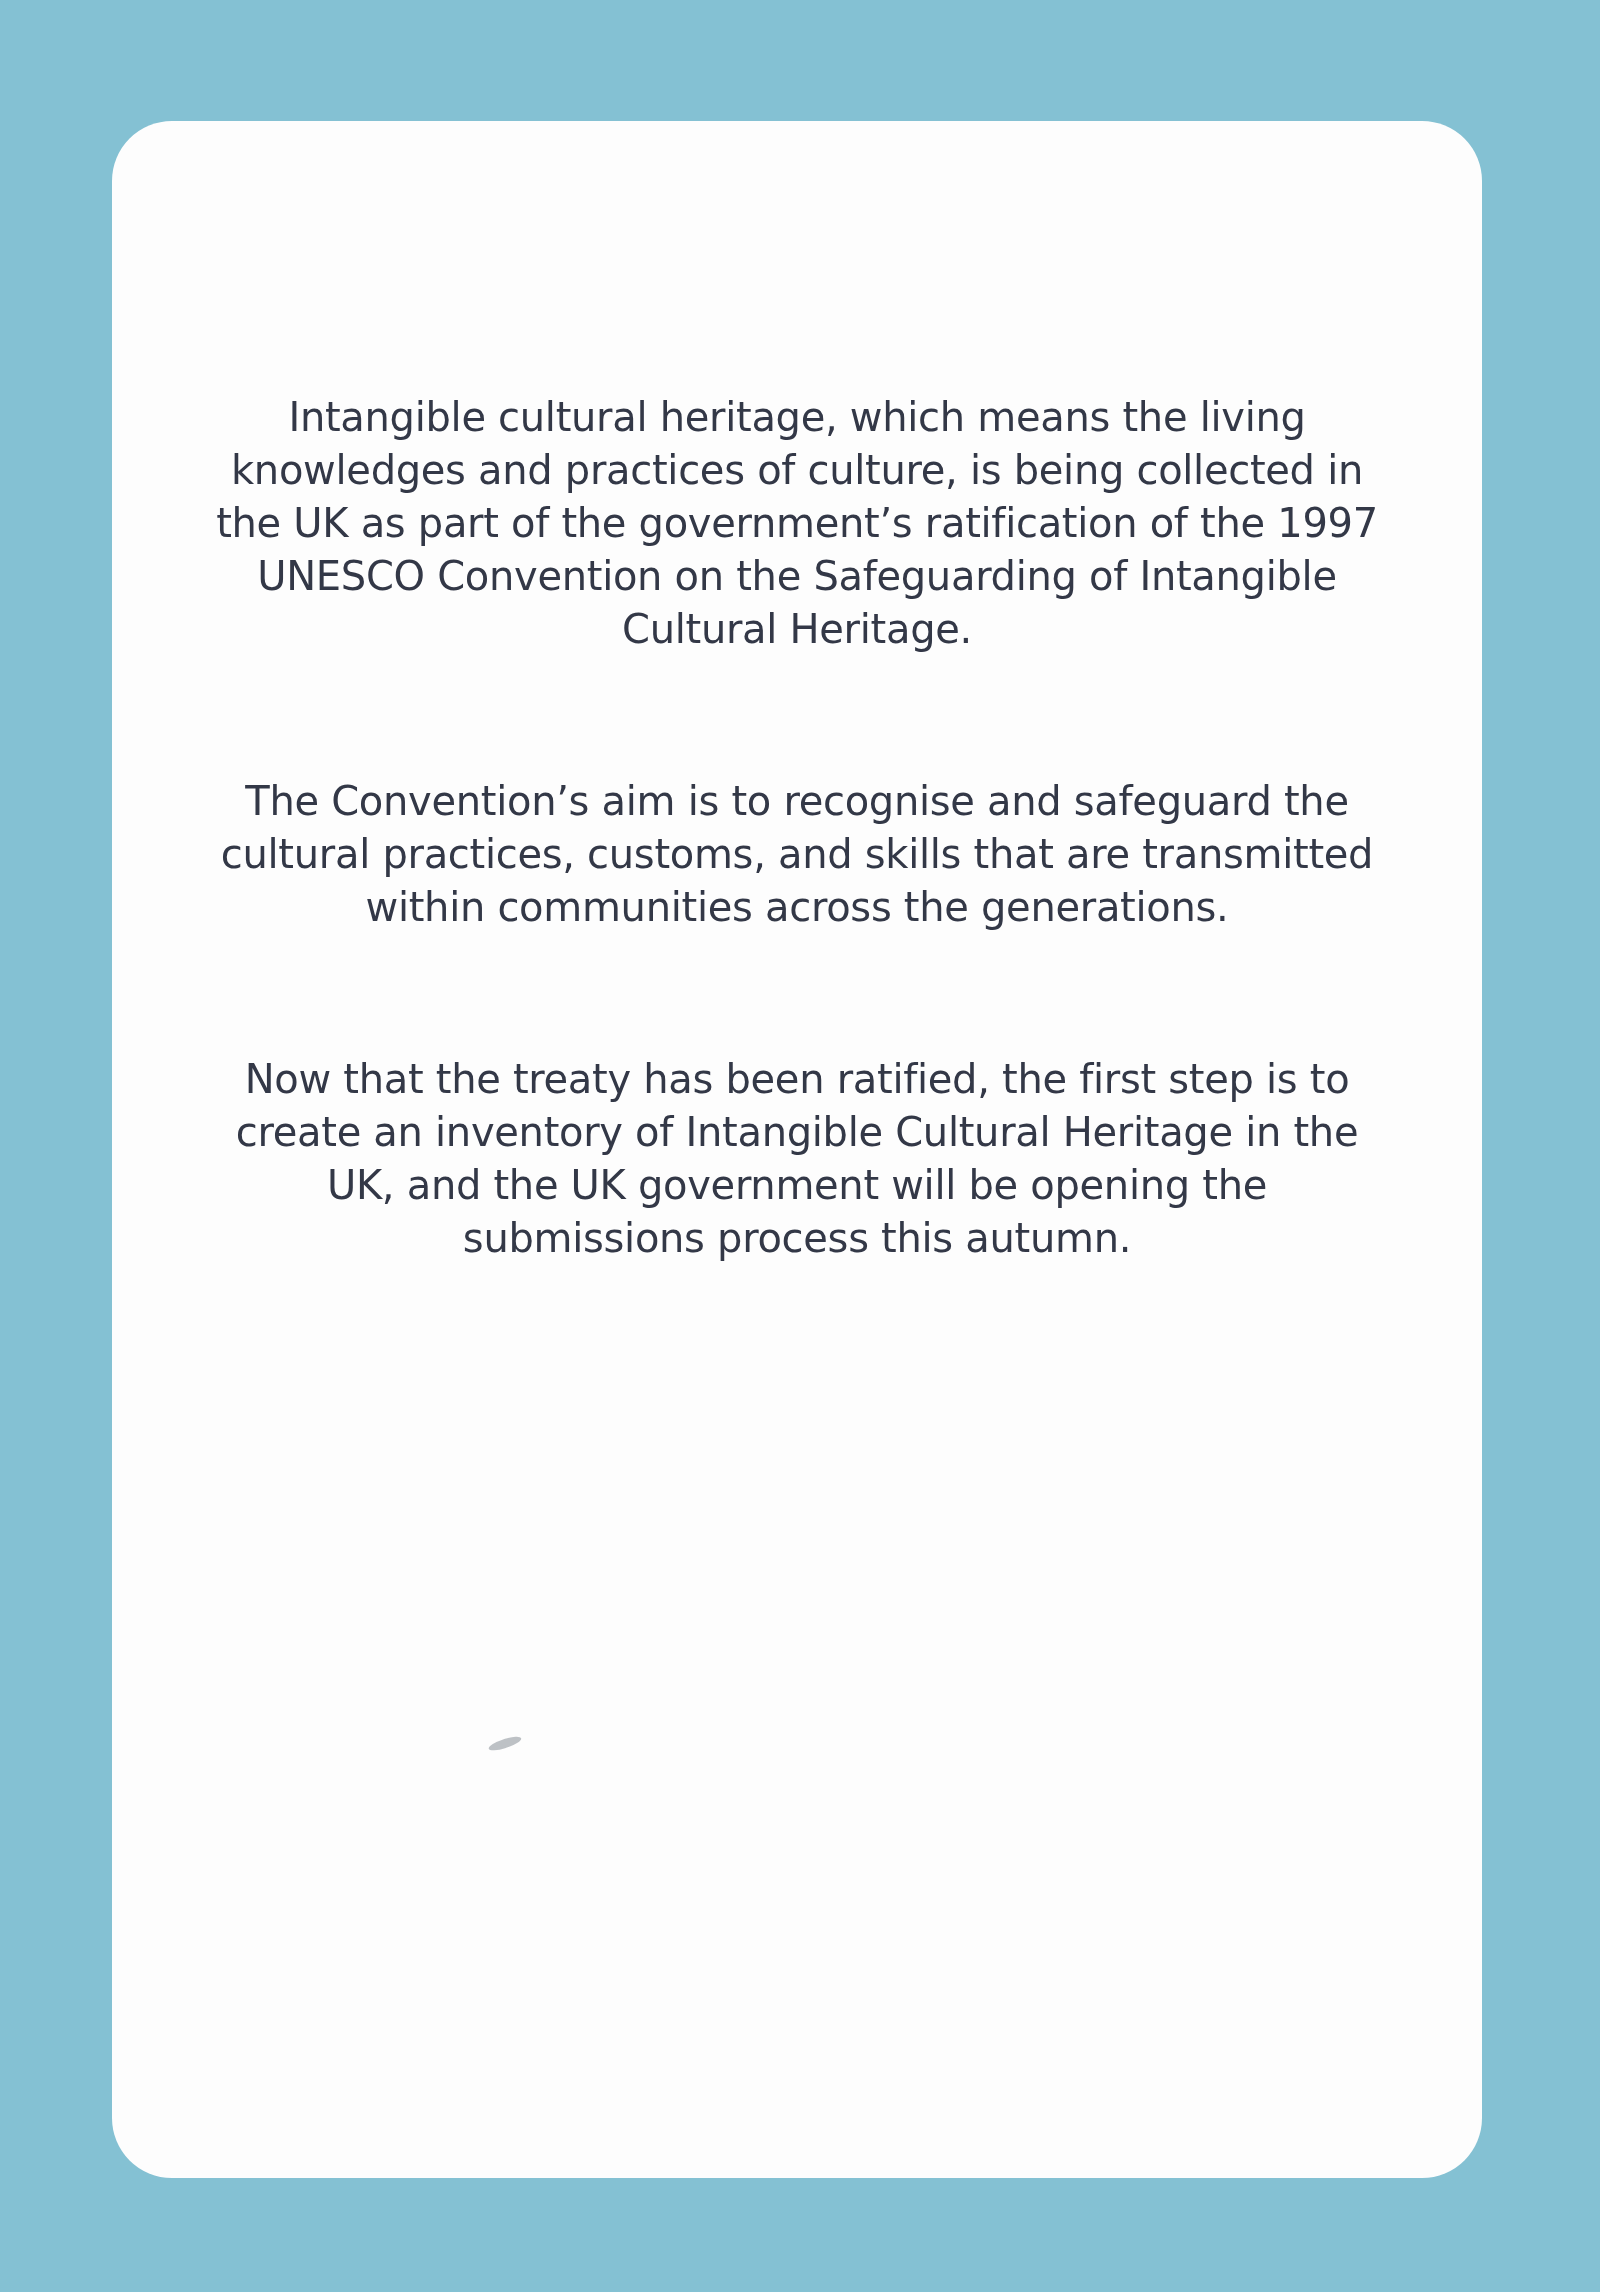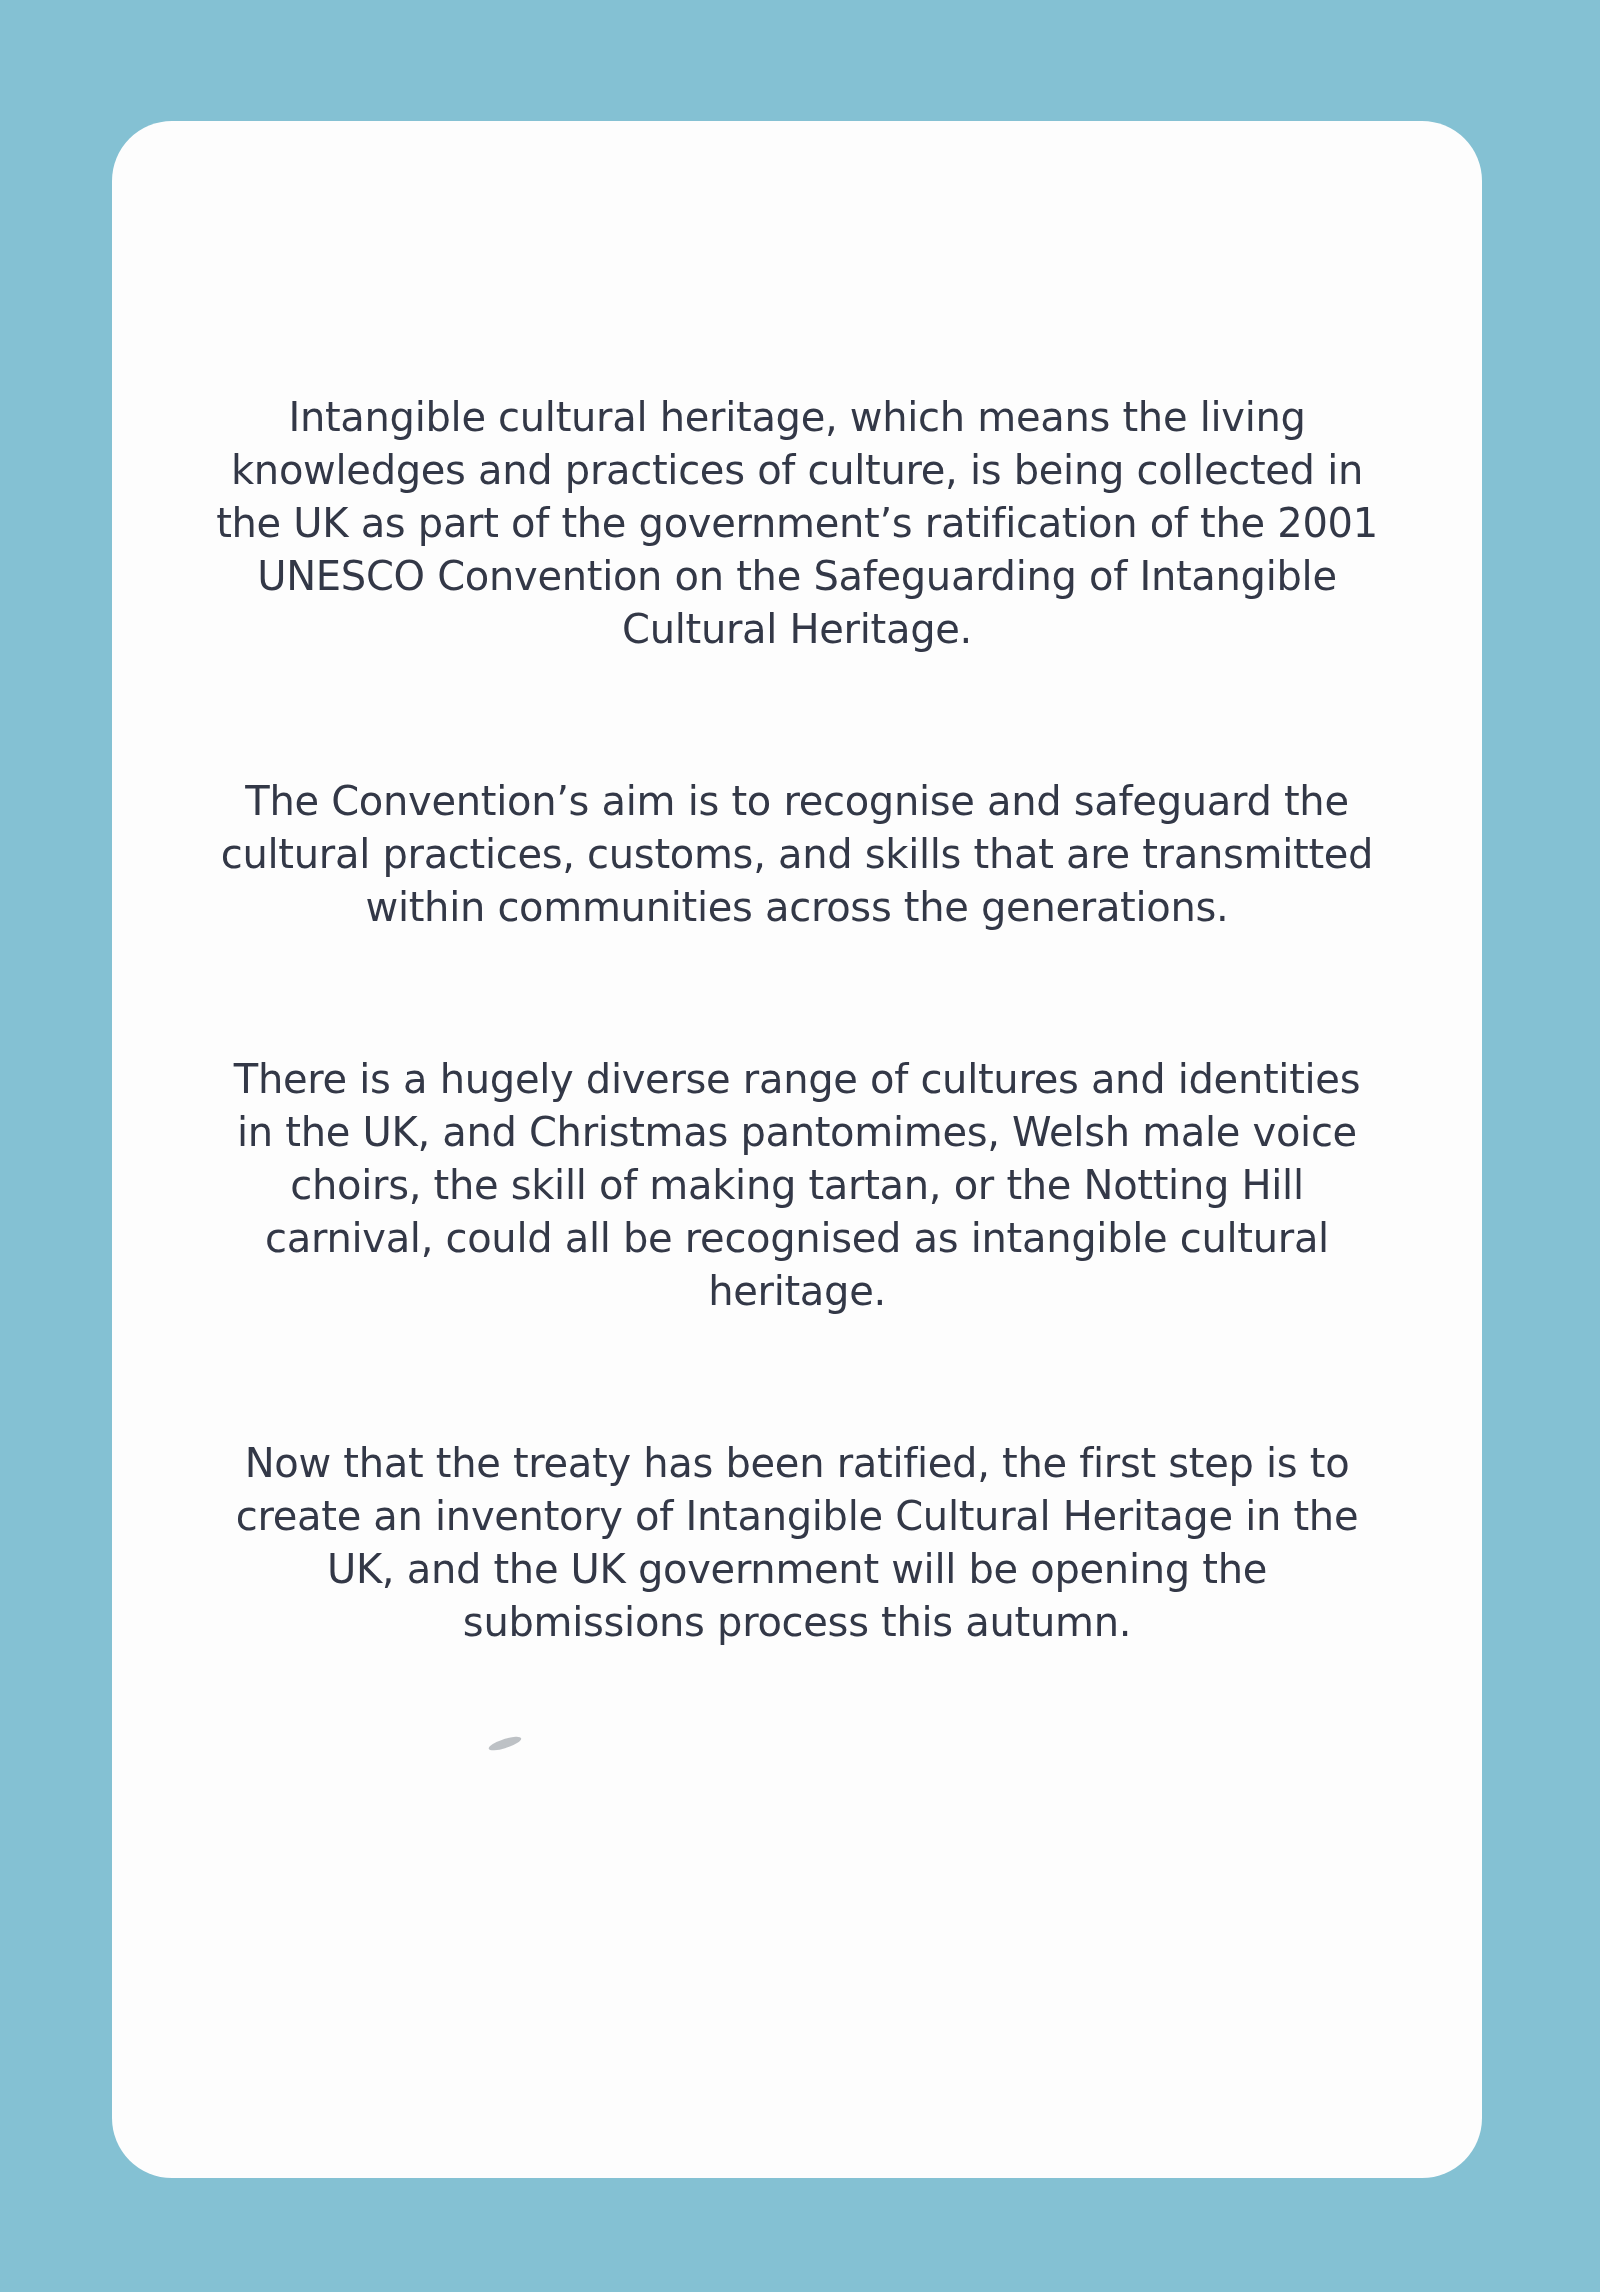"Intangible cultural heritage, which" p.para { text: 2001 -> 1997 }
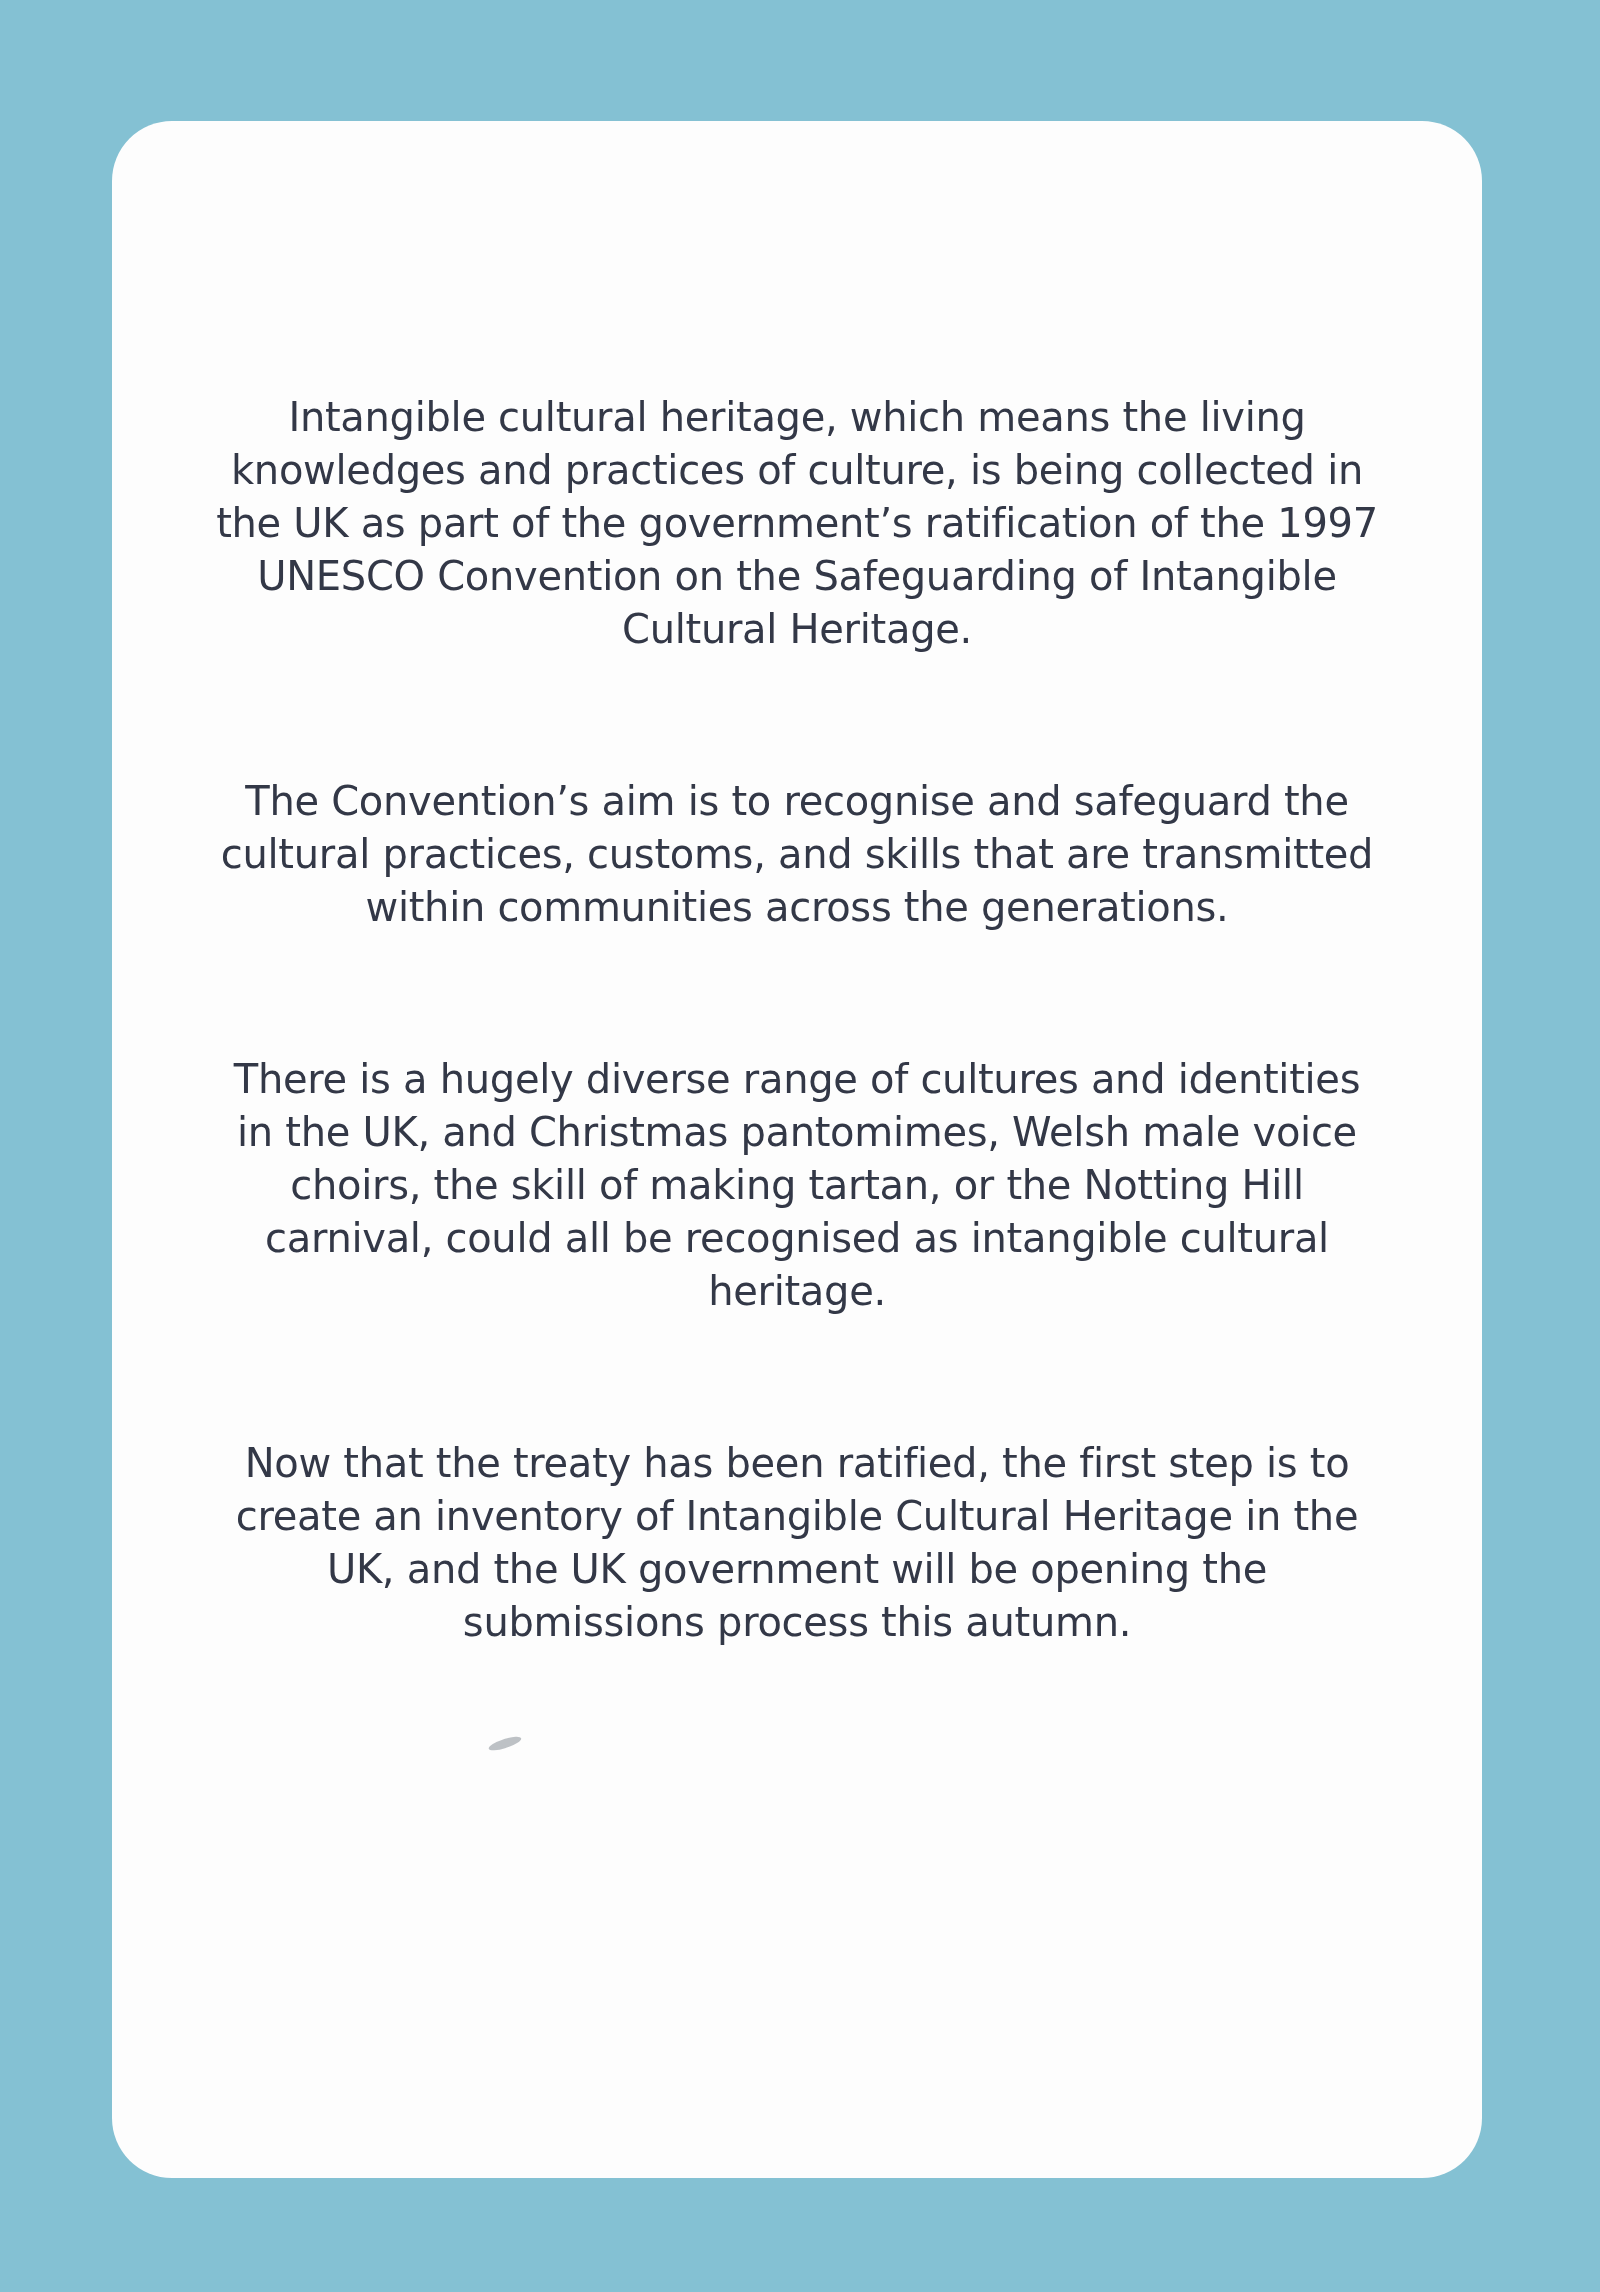"There is a hugely diverse" p.para { html: <p>There is a hugely diverse range of cultures and identities in the UK, and Christmas pantomimes, Welsh male voice choirs, the skill of making tartan, or the Notting Hill carnival, could all be recognised as intangible cultural heritage.</p> -> none }
